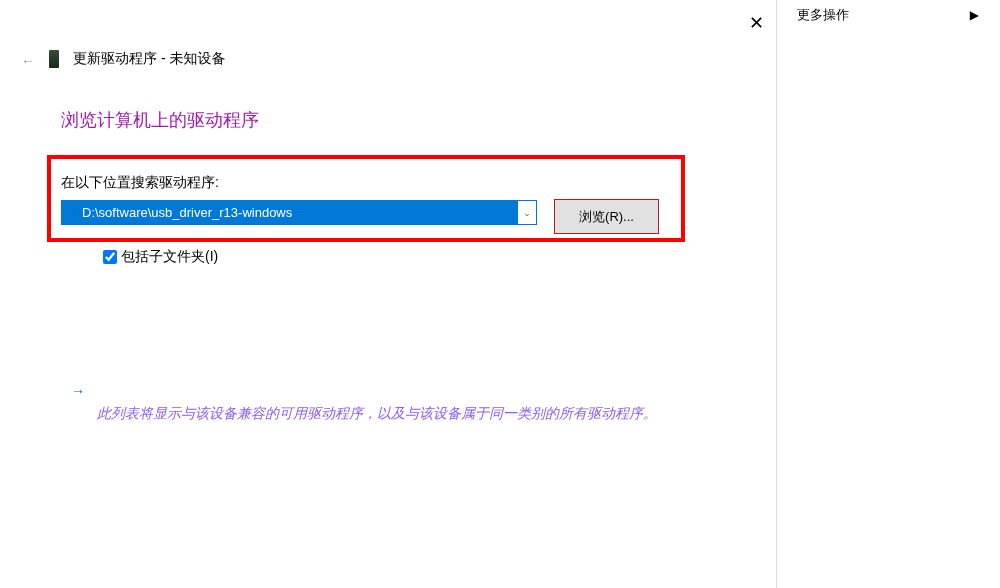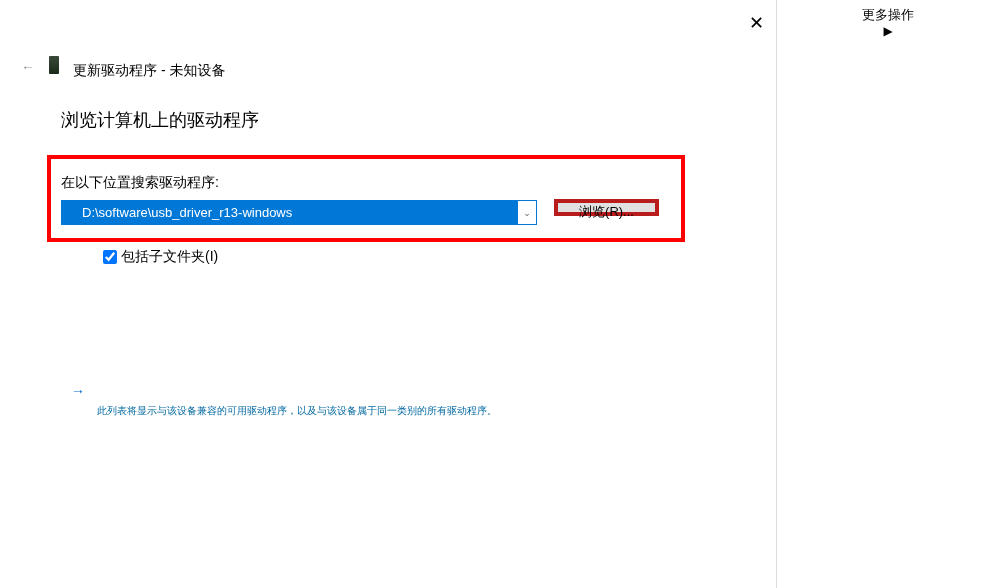"更多操作" .more-ops { flex-direction: column -> none }
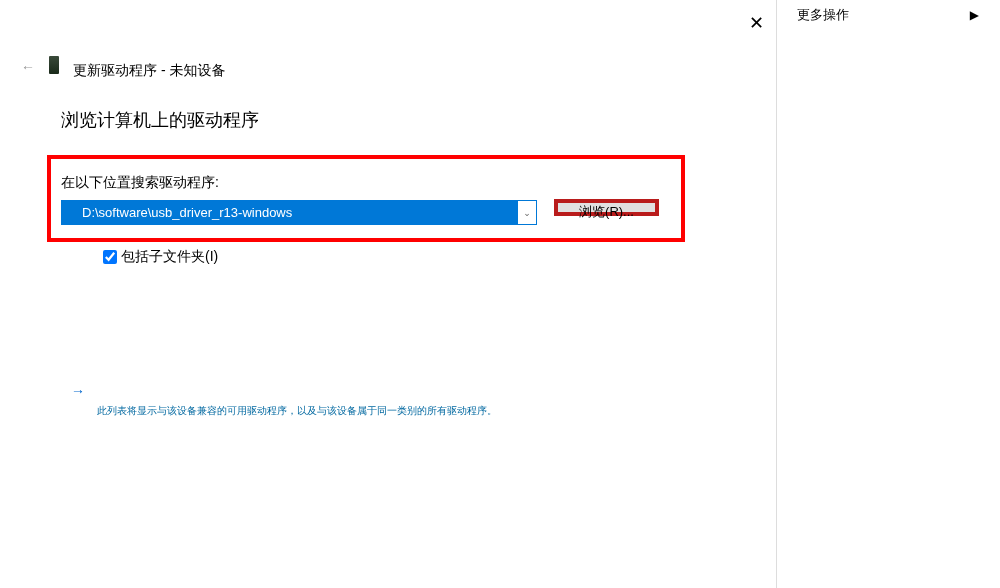"更新驱动程序 - 未知设备" .header-text { margin-top: 12px -> none }
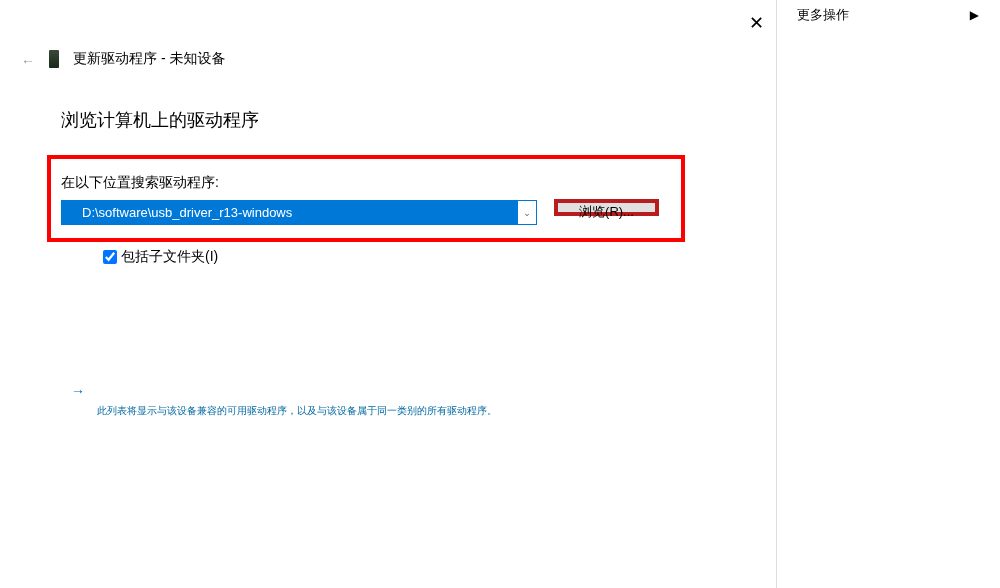"浏览计算机上的驱动程序" .main-title { color: #000000 -> #a21caf }
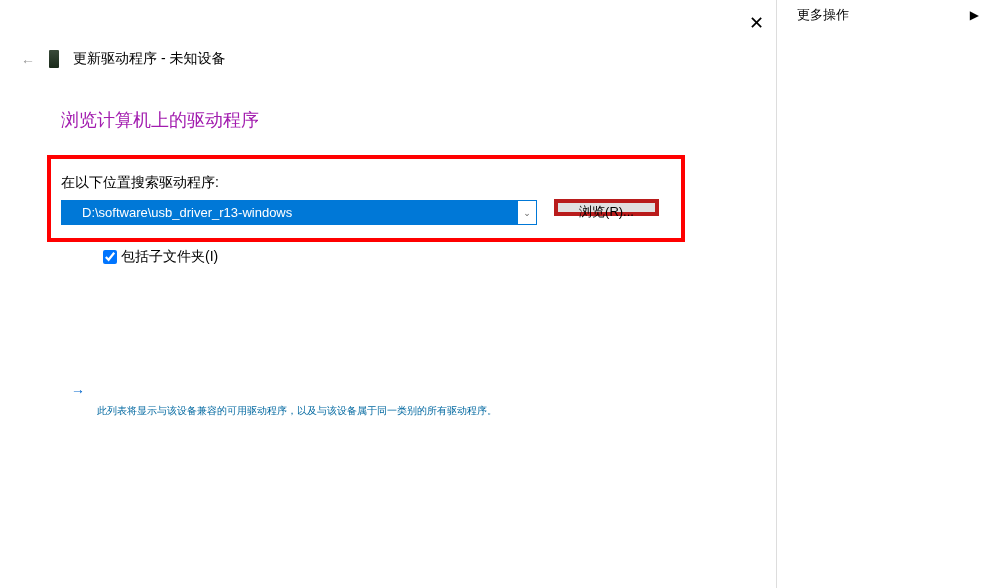"浏览(R)..." .browse-btn { border: 4px solid #b91c1c -> 1px solid #b91c1c; height: 17px -> 35px }
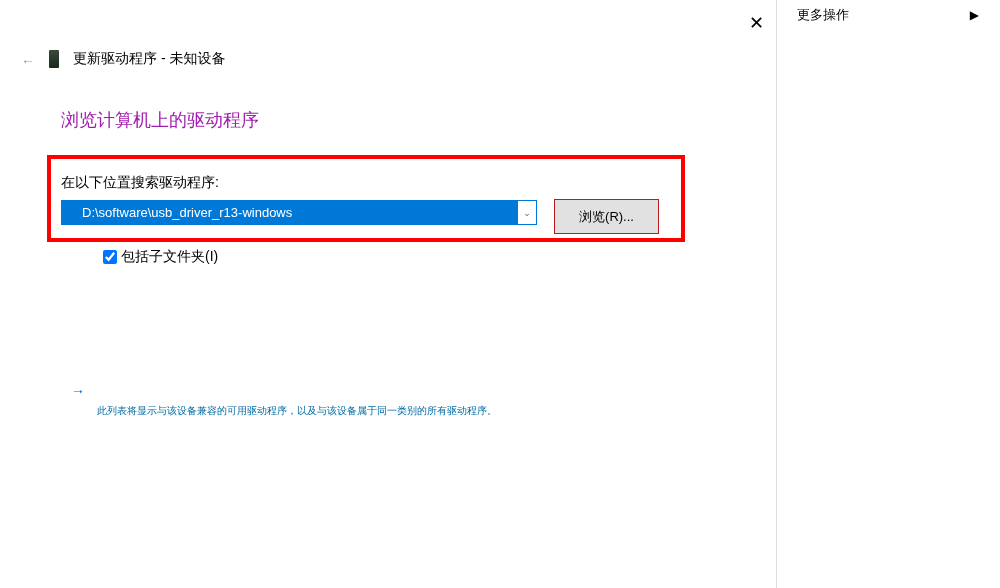"此列表将显示与该设备兼容的可用驱动程序，以及与该设备属于同一类别的所有驱动程序。" .list-option-desc { color: #0369a1 -> #8b5cf6; font-size: 10px -> 14px; font-style: none -> italic }
